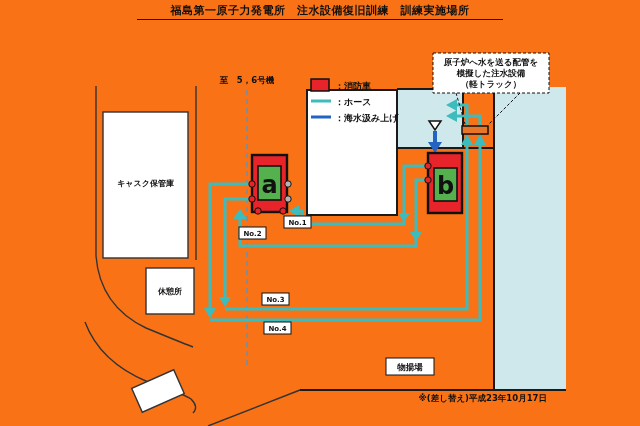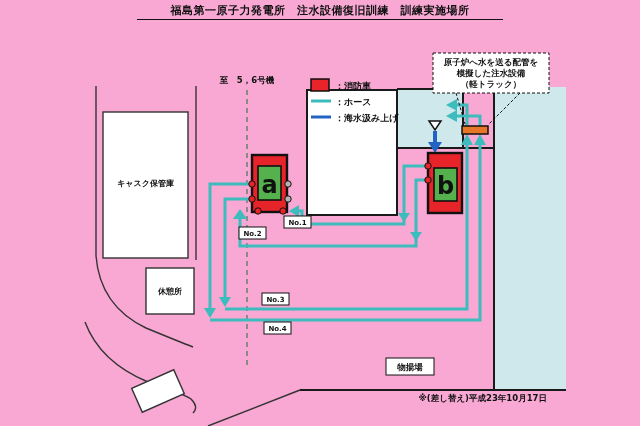"福島第一原子力発電所 注水設備復旧訓練 訓練実施場所" .stage { background: #f9a8d4 -> #f97316 }
